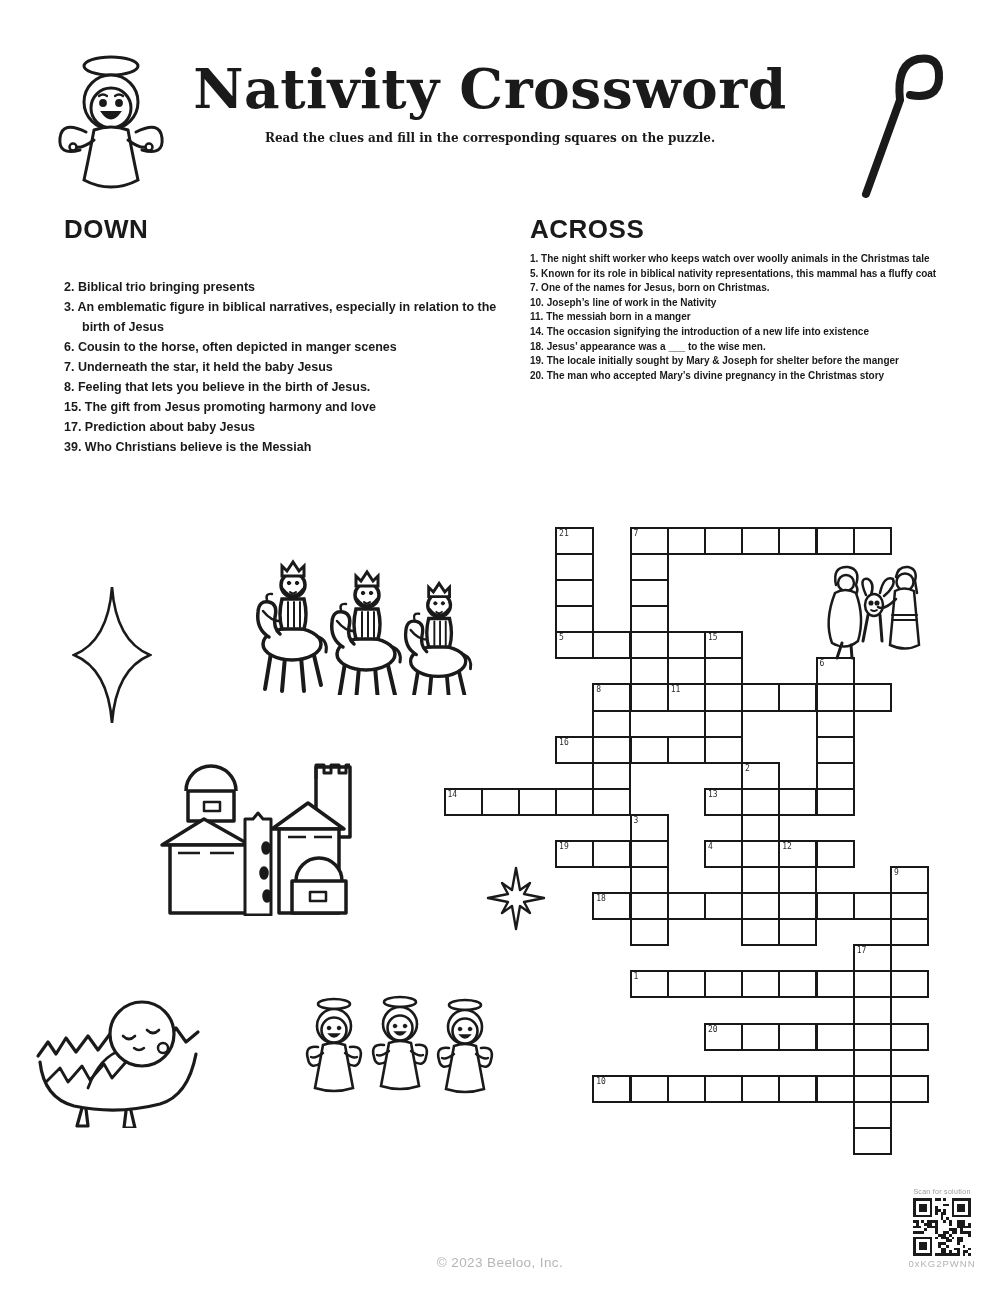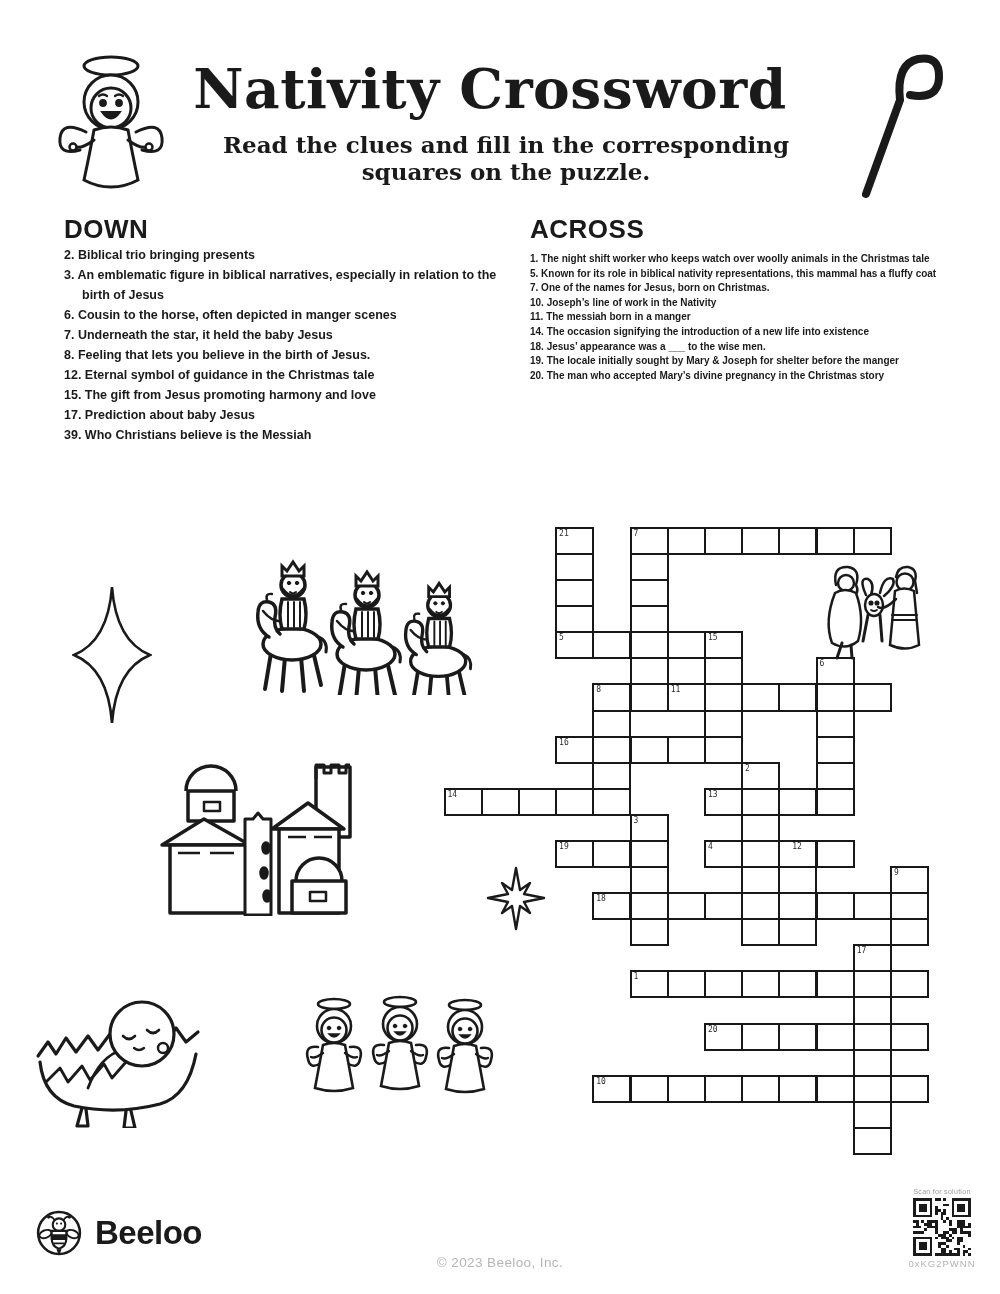"Read the clues and fill" .subtitle { font-size: 23px -> 12px; left: 196px -> 180px }
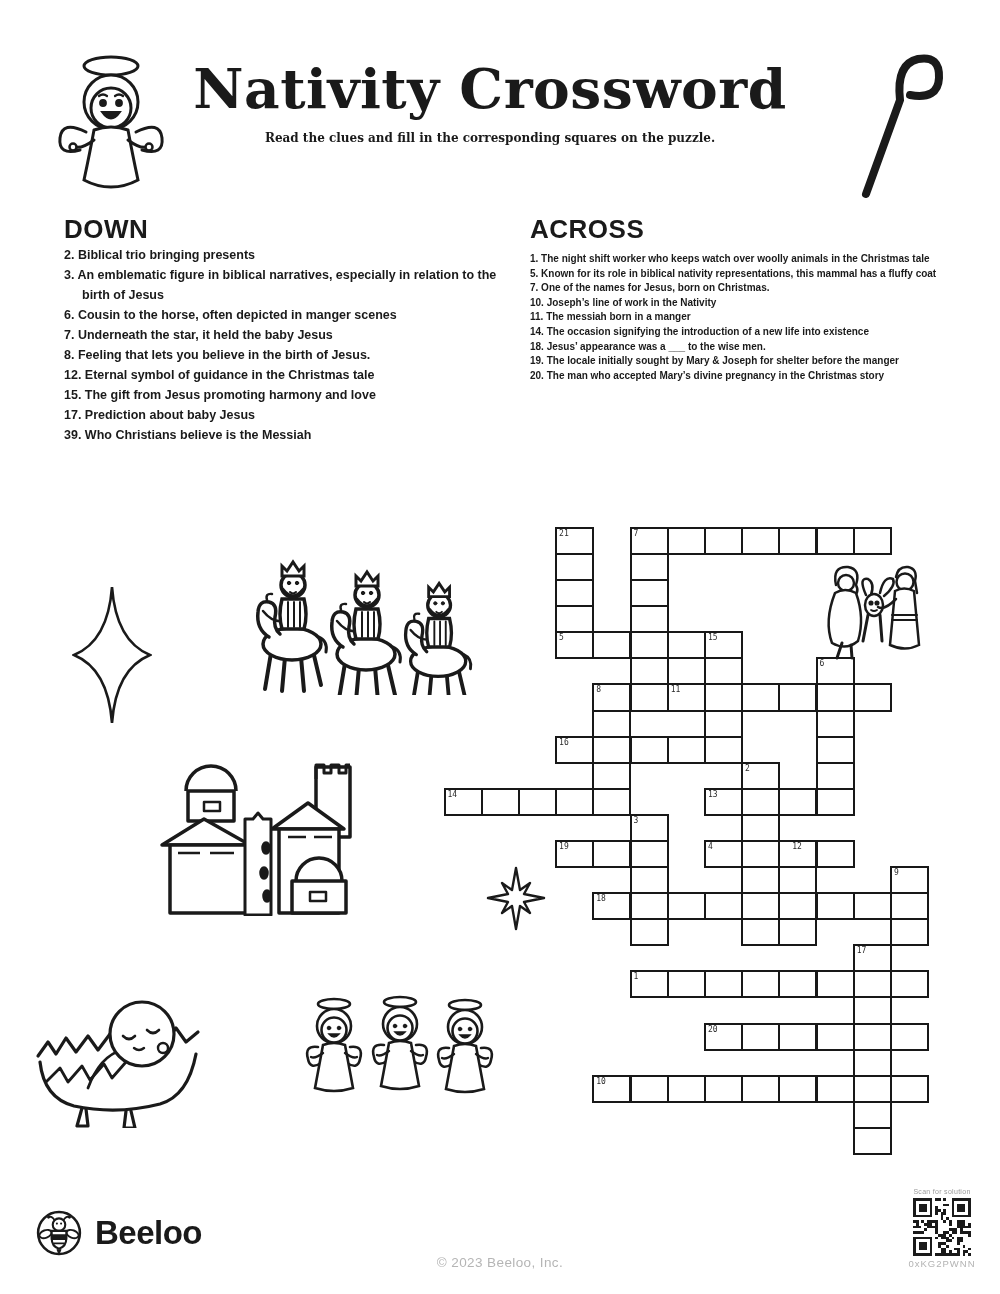"2. Biblical trio bringing presents" .down .clue-list { margin-top: 0 -> 32px }
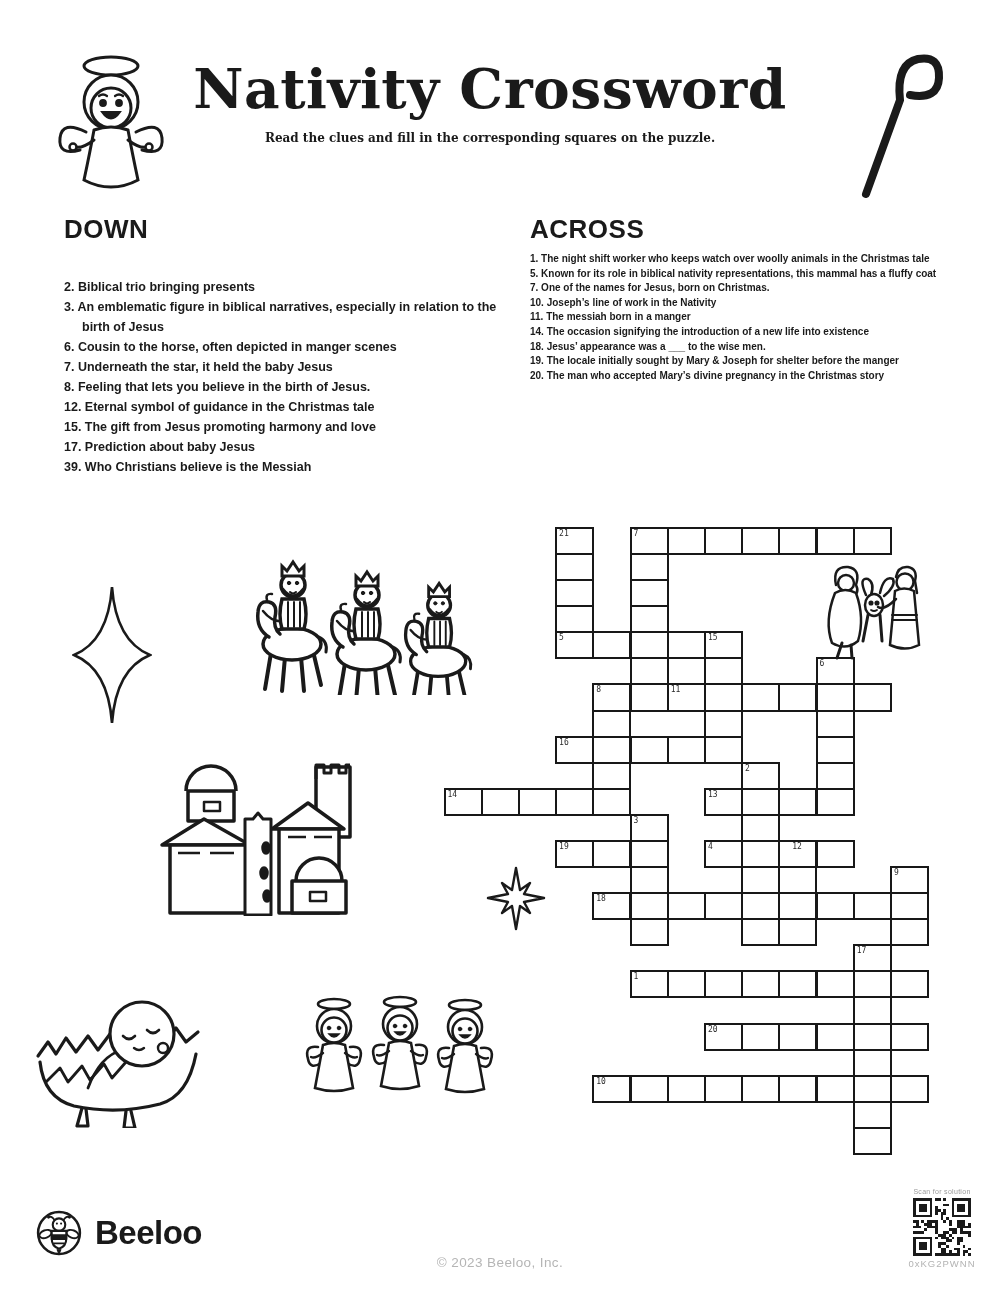"12. Eternal symbol of guidance" div.clue { html: <div>12. Eternal symbol of guidance in the Christmas tale</div> -> none }
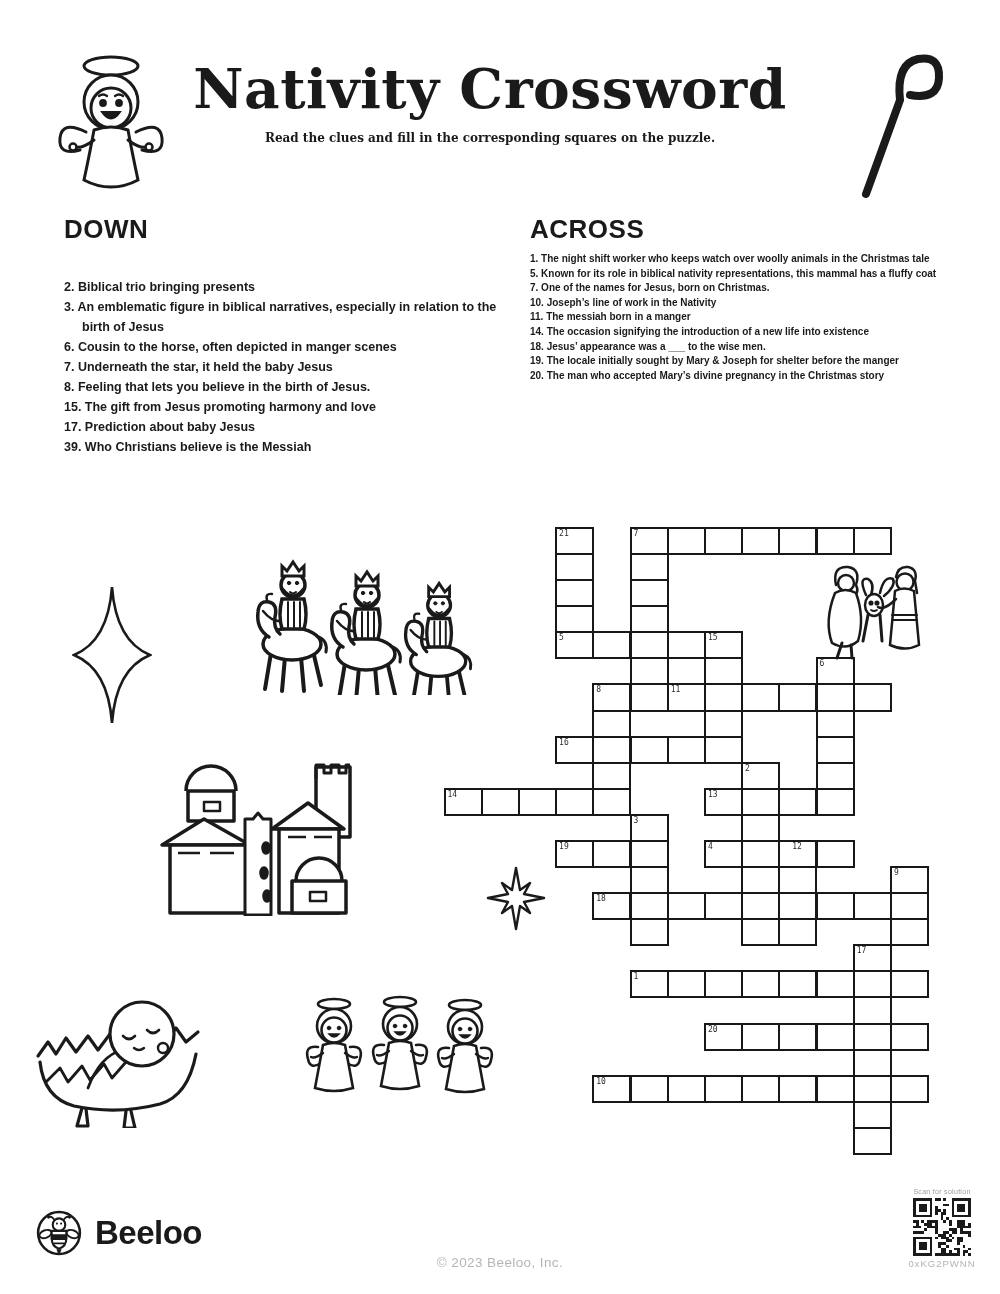"12" span.cellnum { margin-left: 10px -> none }
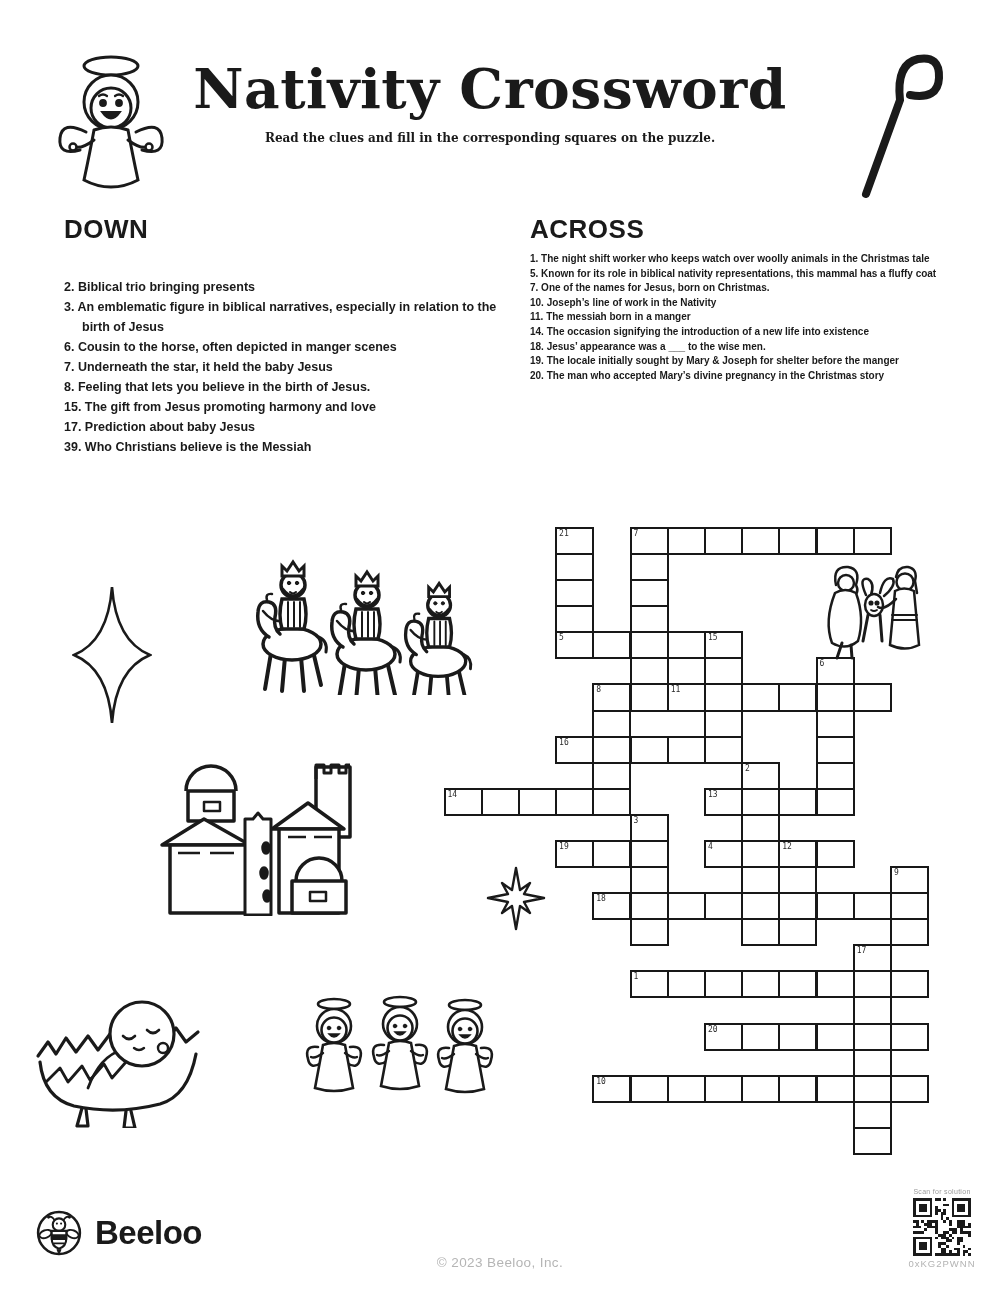"Beeloo" div.brand { html: <div> <svg> <g> <circle></circle> <path></path> <circle></circle> <circle></circle> <circle></circle> <circle></circle> <circle></circle> <ellipse></ellipse> <ellipse></ellipse> <path></path> <path></path> <path></path> </g> </svg> <span>Beeloo</span> </div> -> none }
